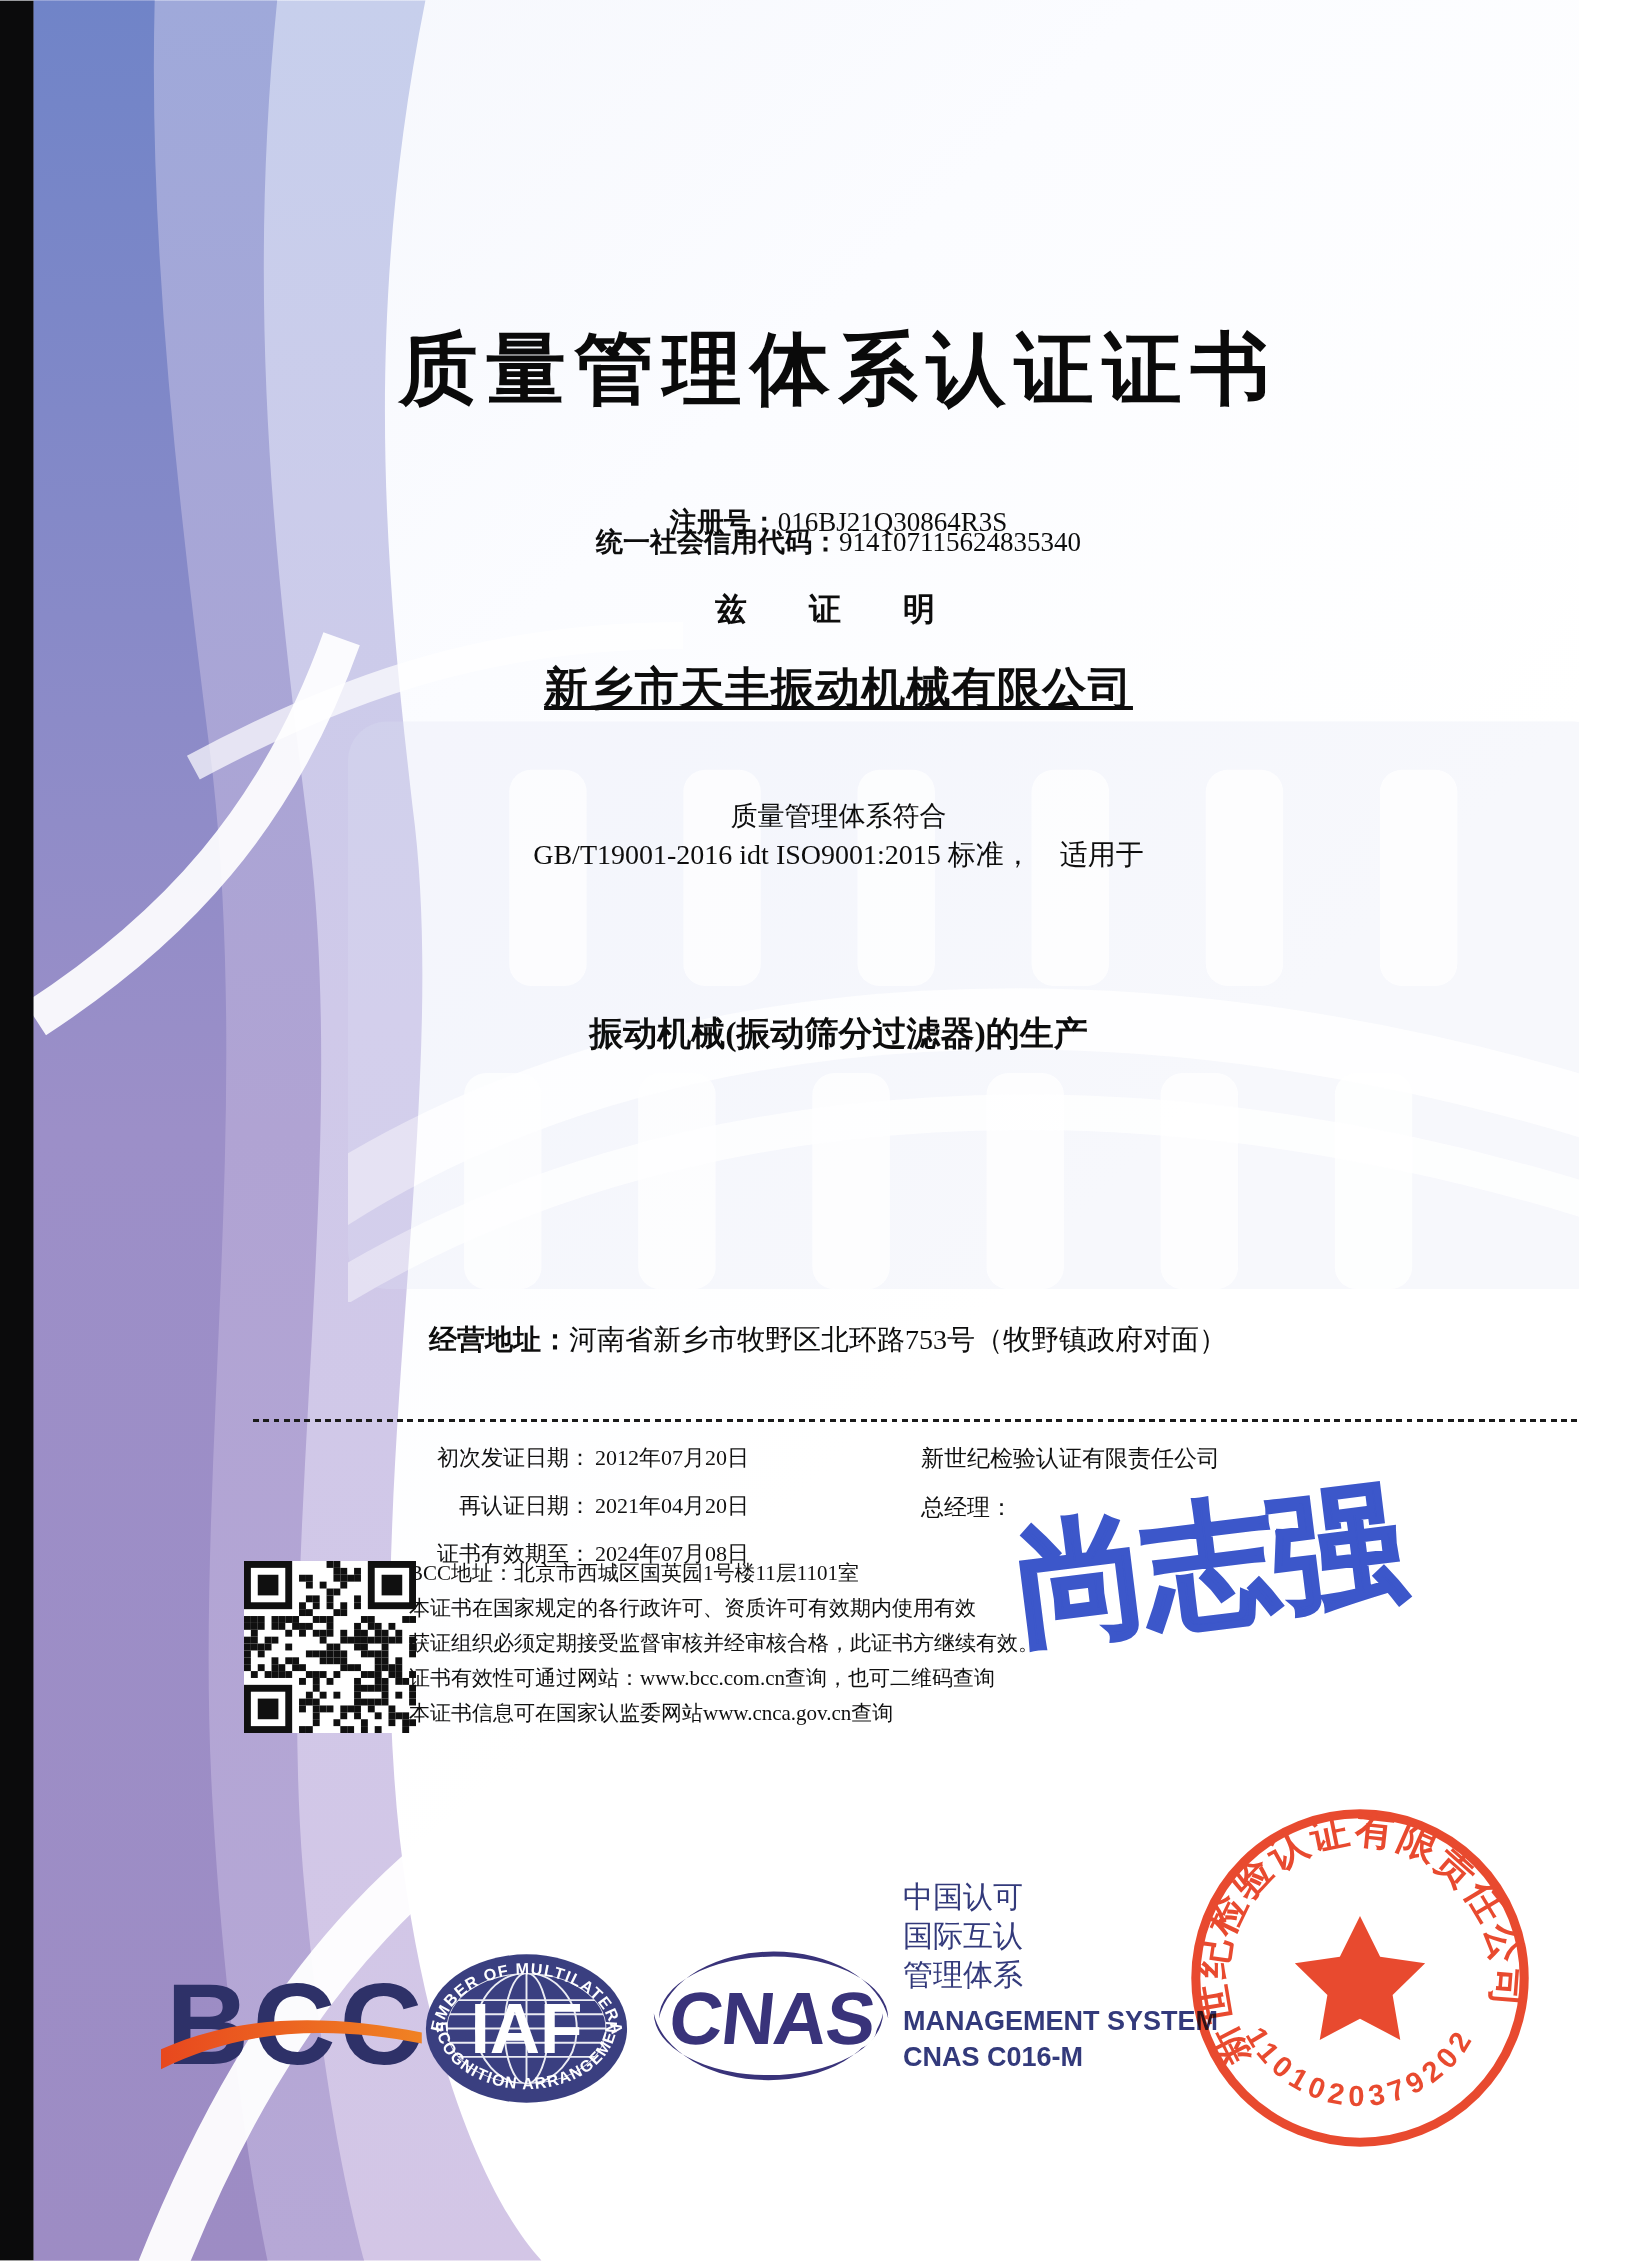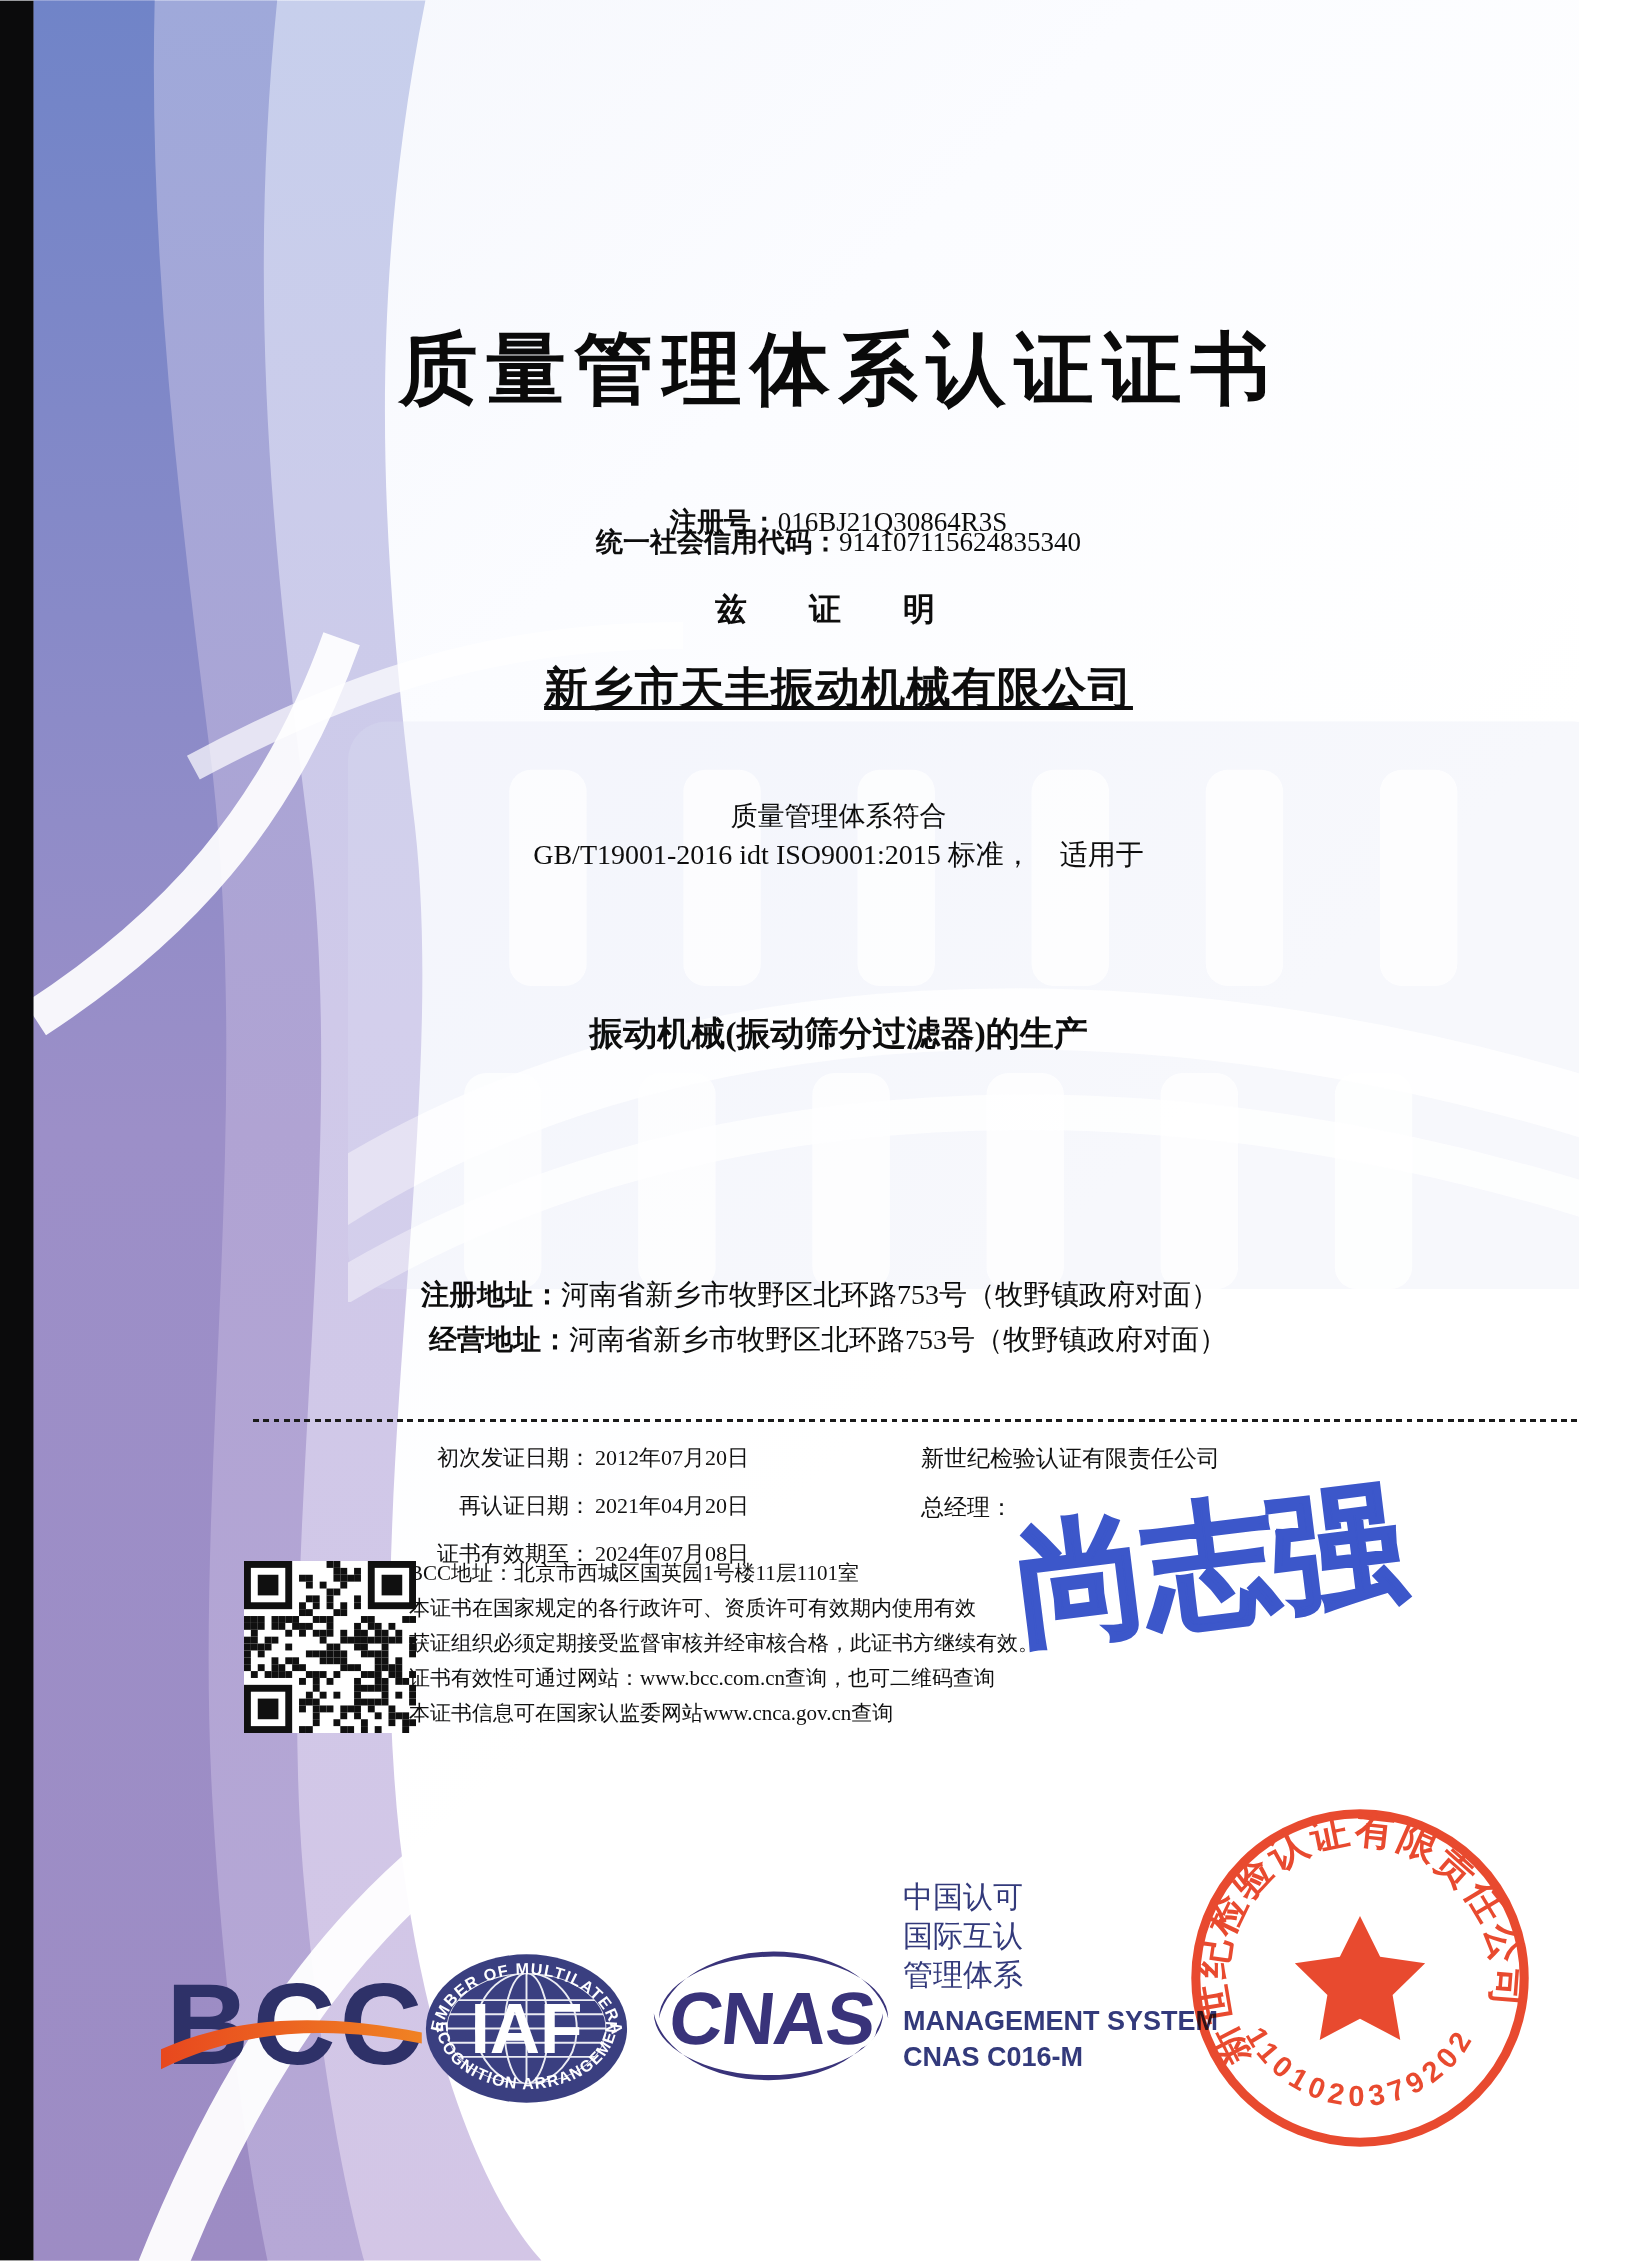"注册地址：河南省新乡市牧野区北环路753号（牧野镇政府对面）" div.abs { html: <div> <span>注册地址：</span><span>河南省新乡市牧野区北环路753号（牧野镇政府对面）</span> </div> -> none }
